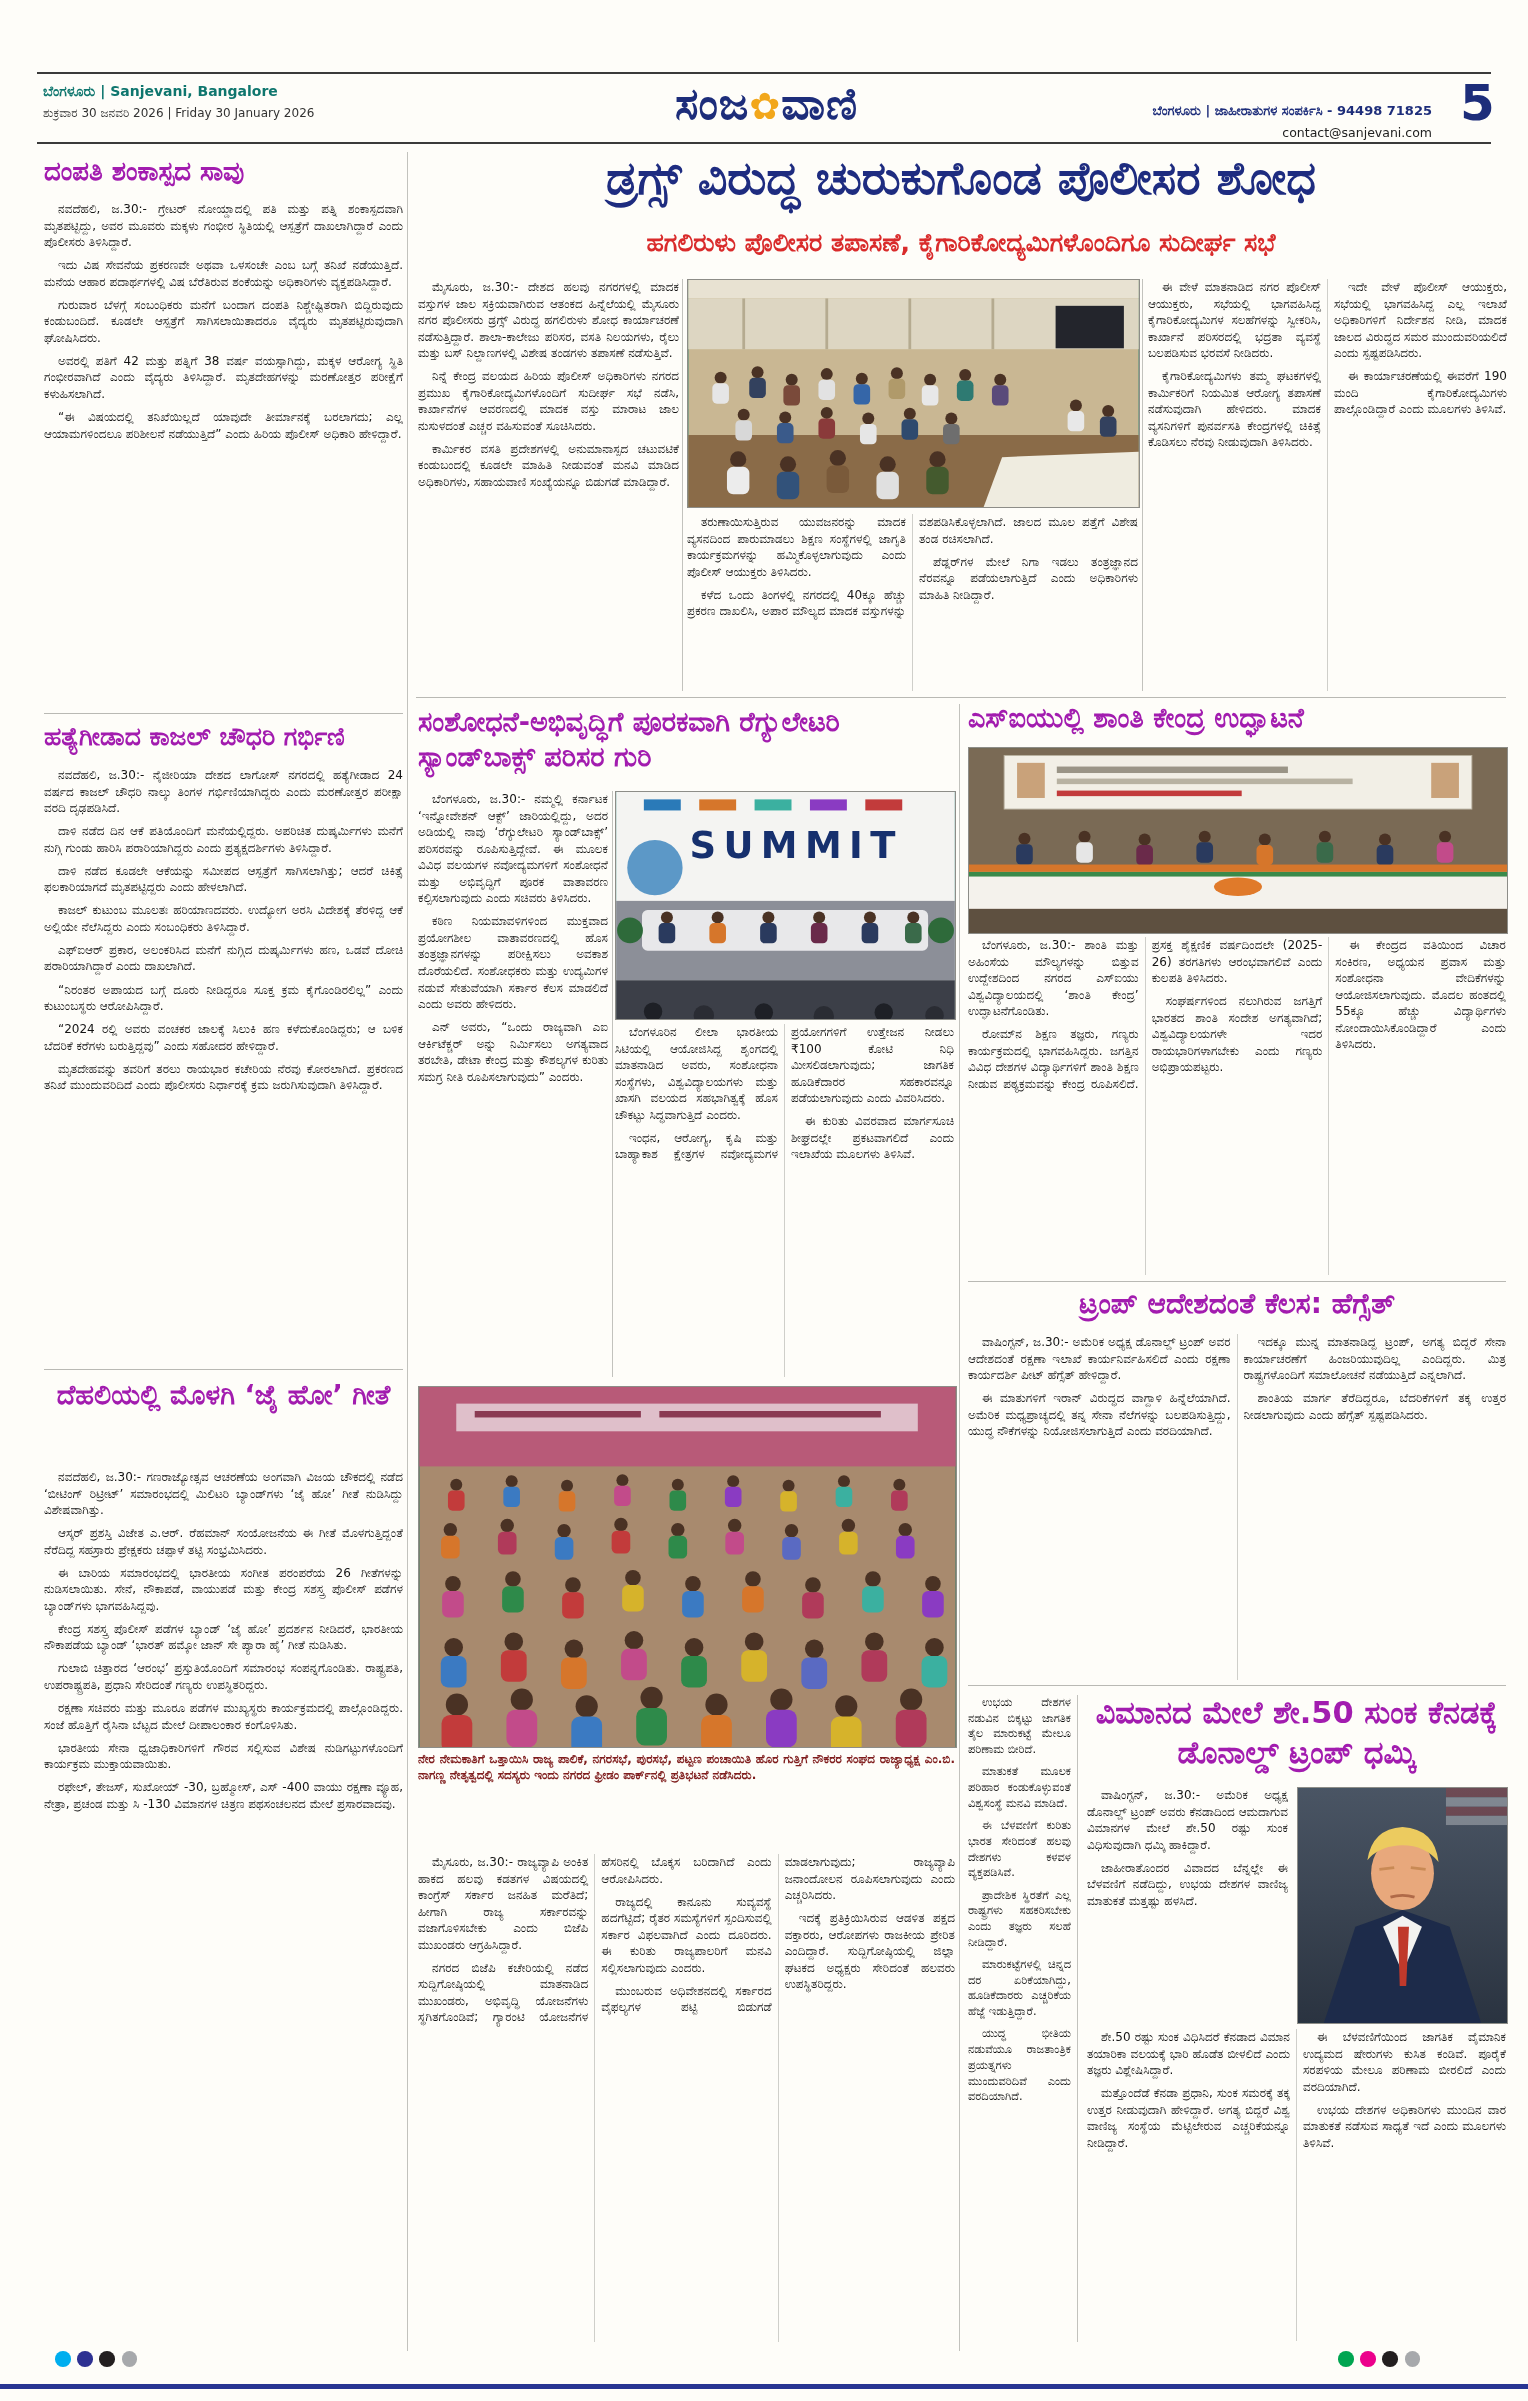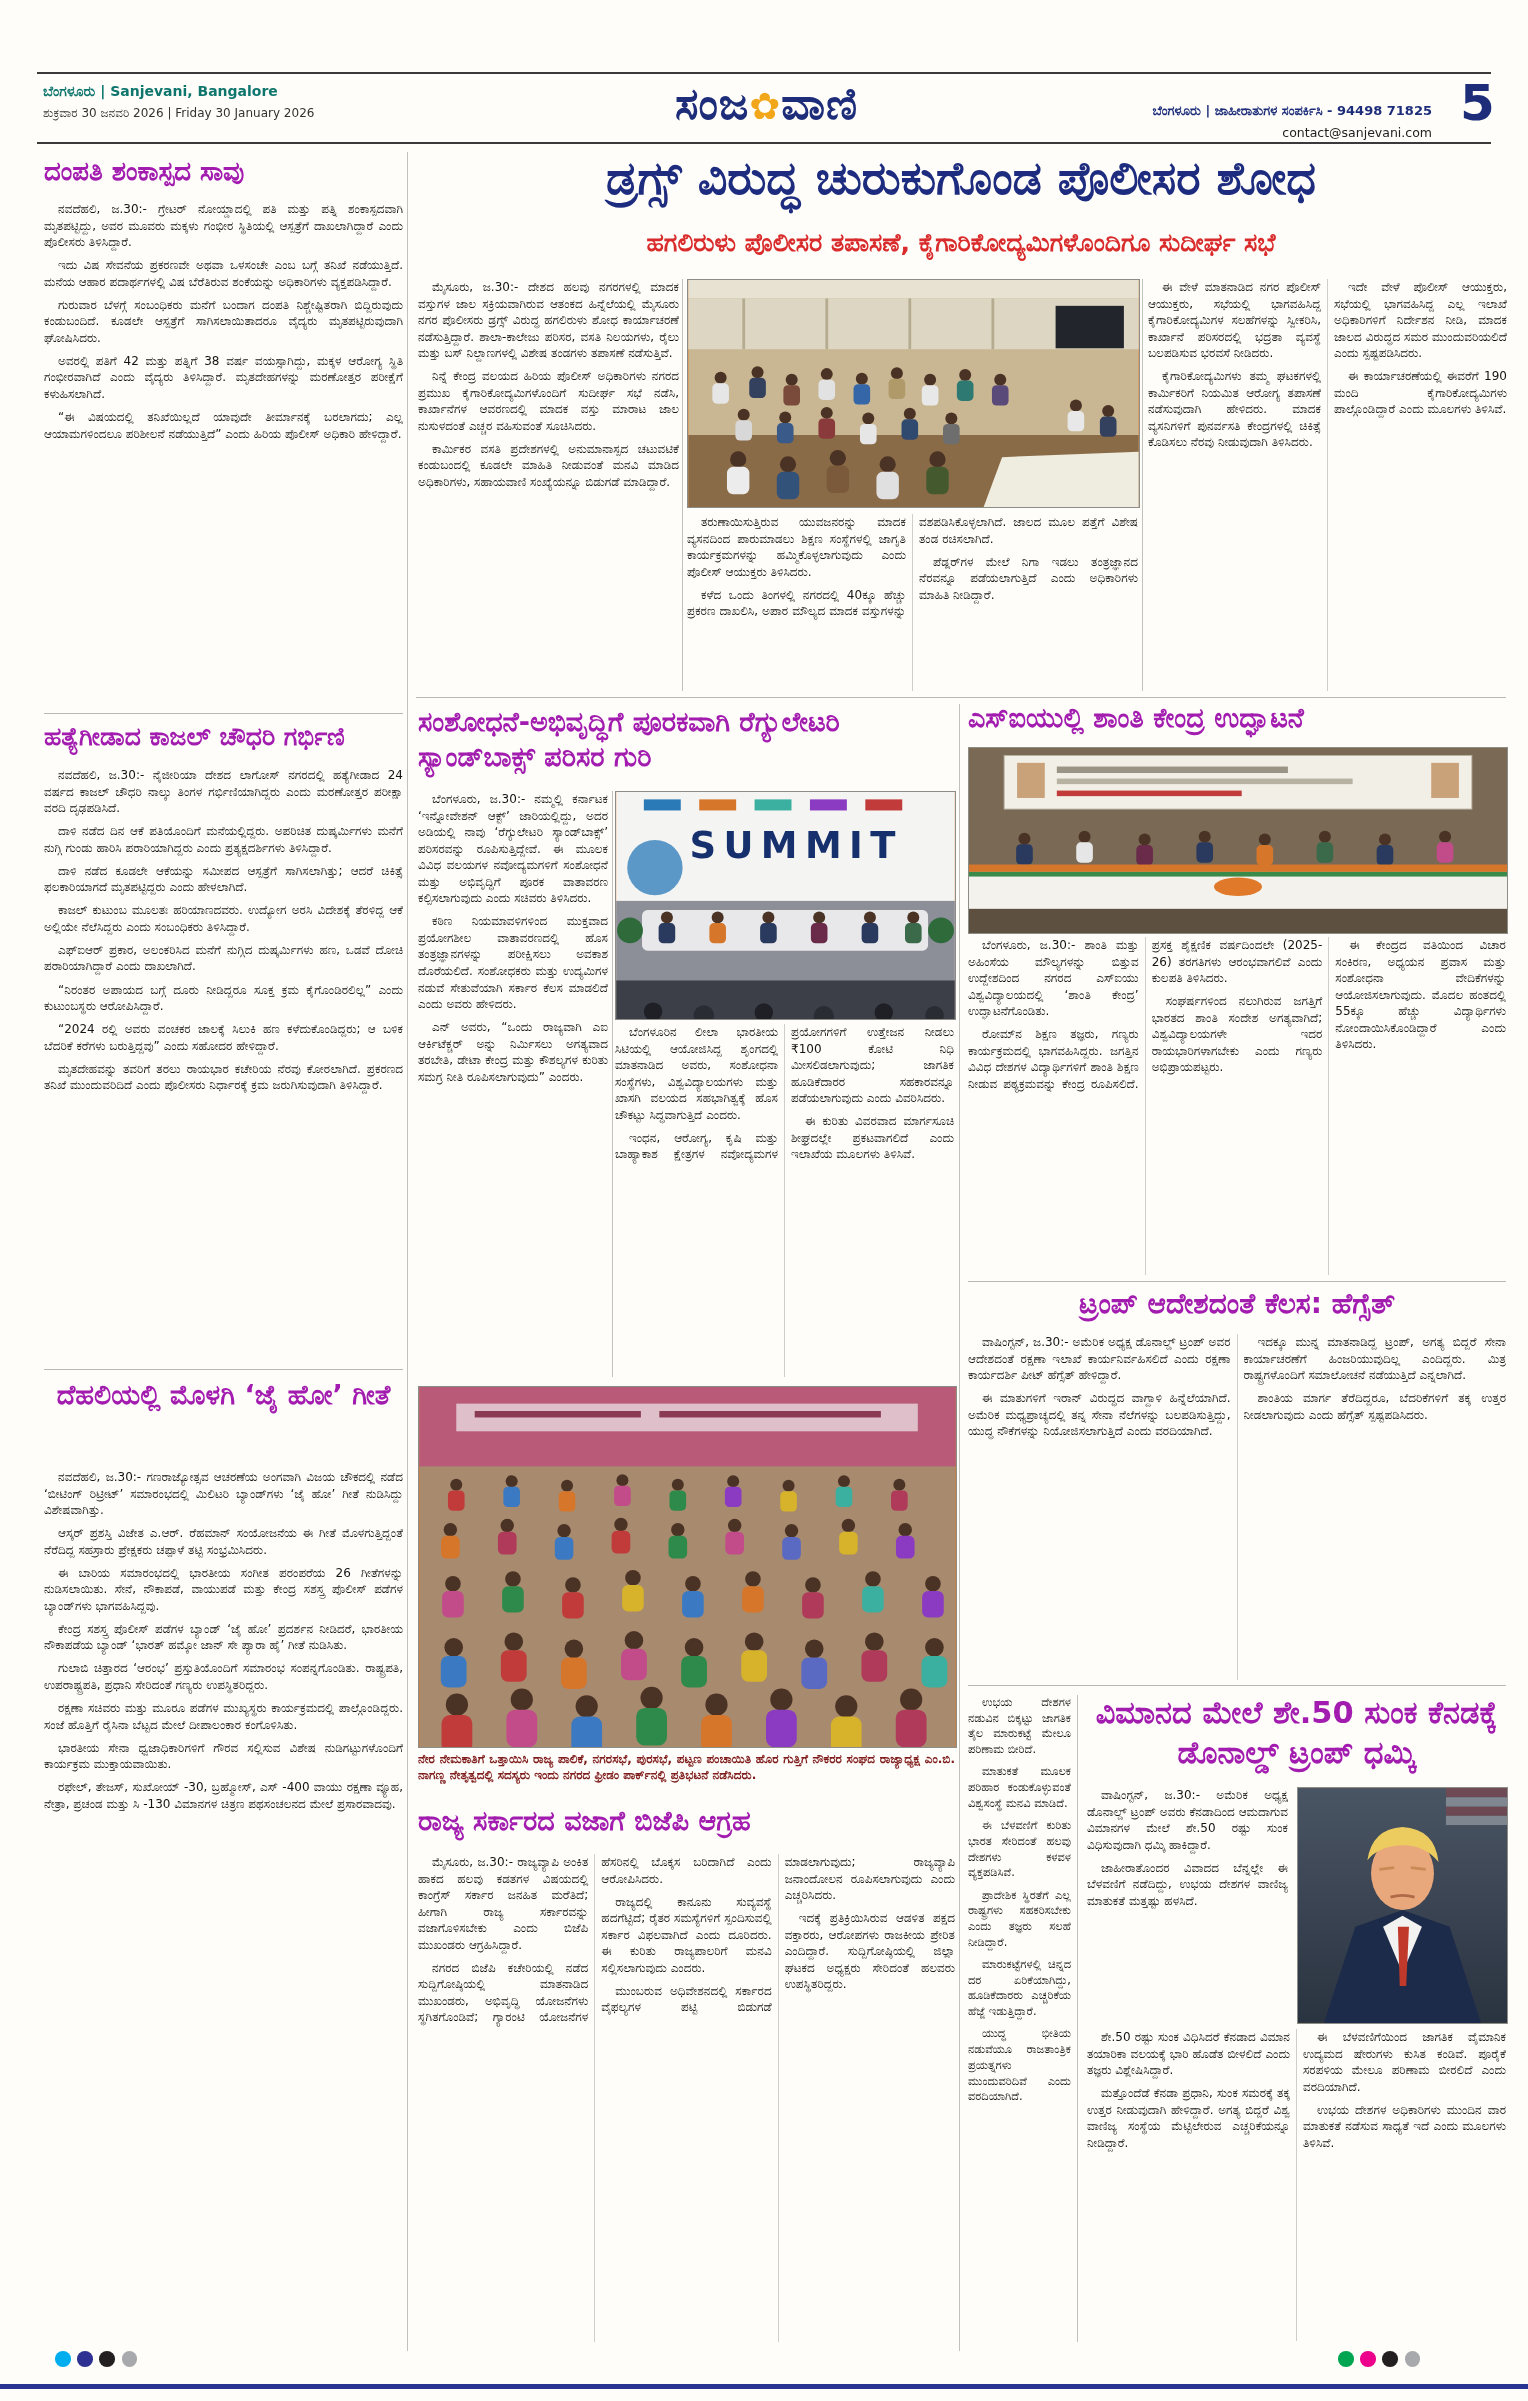"SUMMIT" .photo { background: #f97316 -> #0f766e }
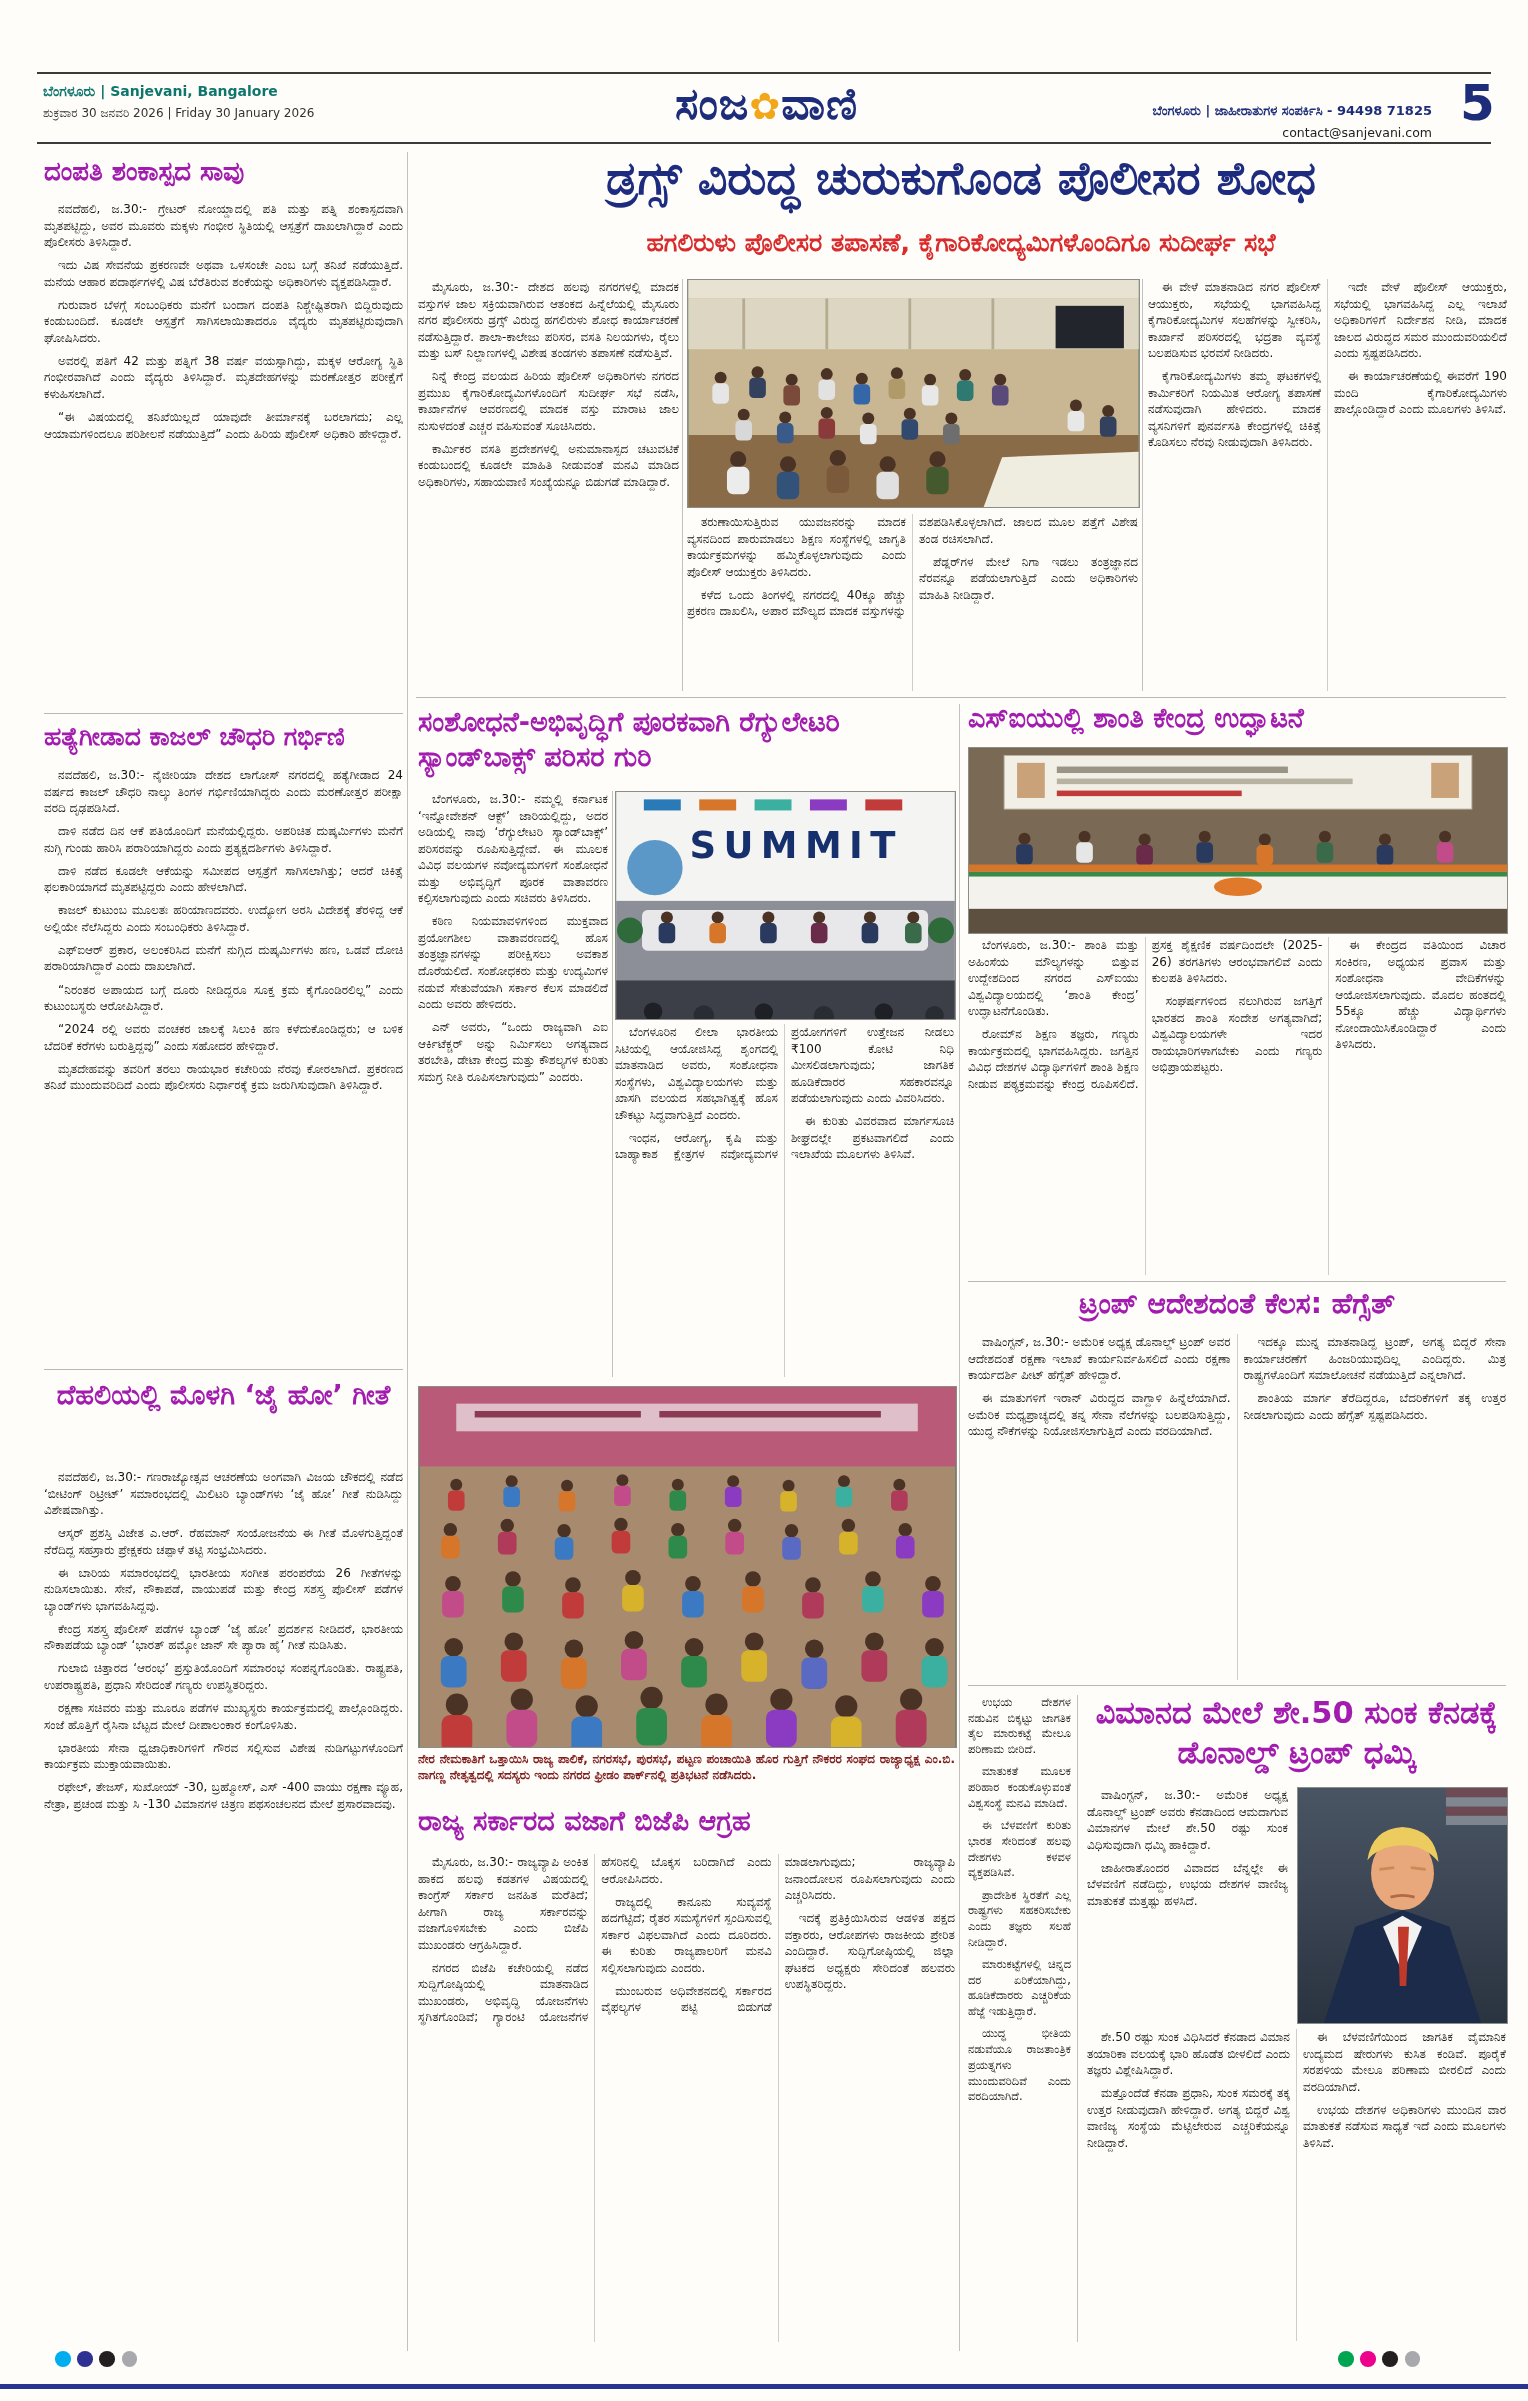"ರಾಜ್ಯ ಸರ್ಕಾರದ ವಜಾಗೆ ಬಿಜೆಪಿ ಆಗ್ರಹ" div.abs { html: <div>ರಾಜ್ಯ ಸರ್ಕಾರದ ವಜಾಗೆ ಬಿಜೆಪಿ ಆಗ್ರಹ</div> -> none }
